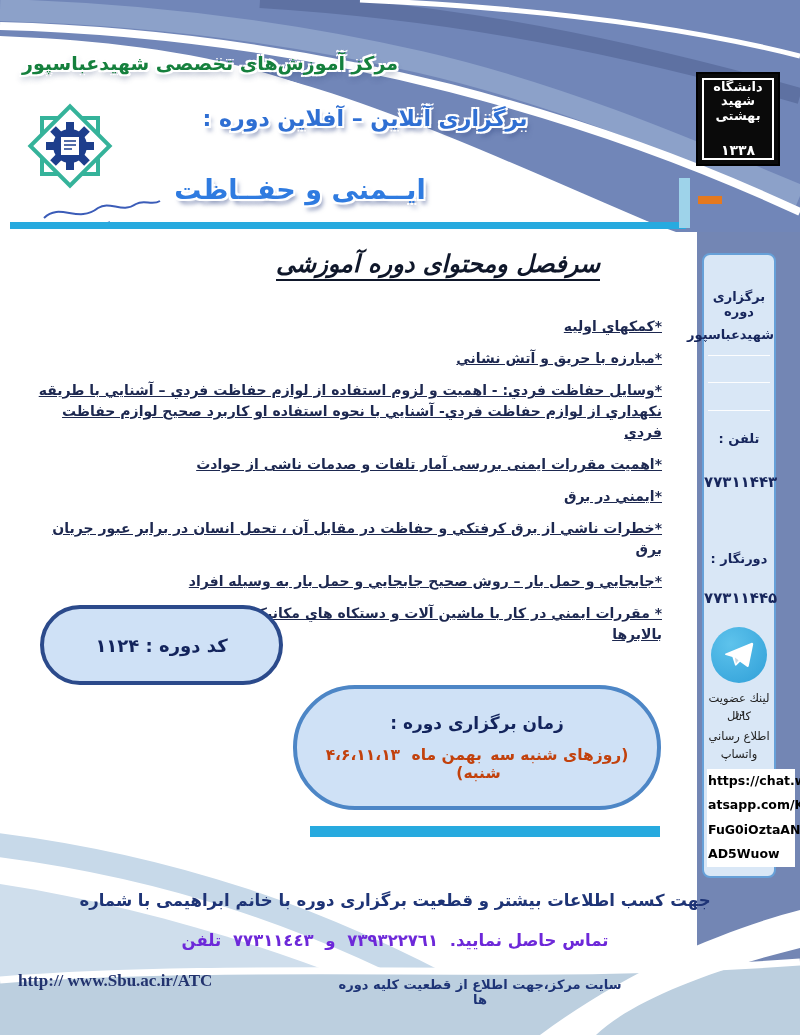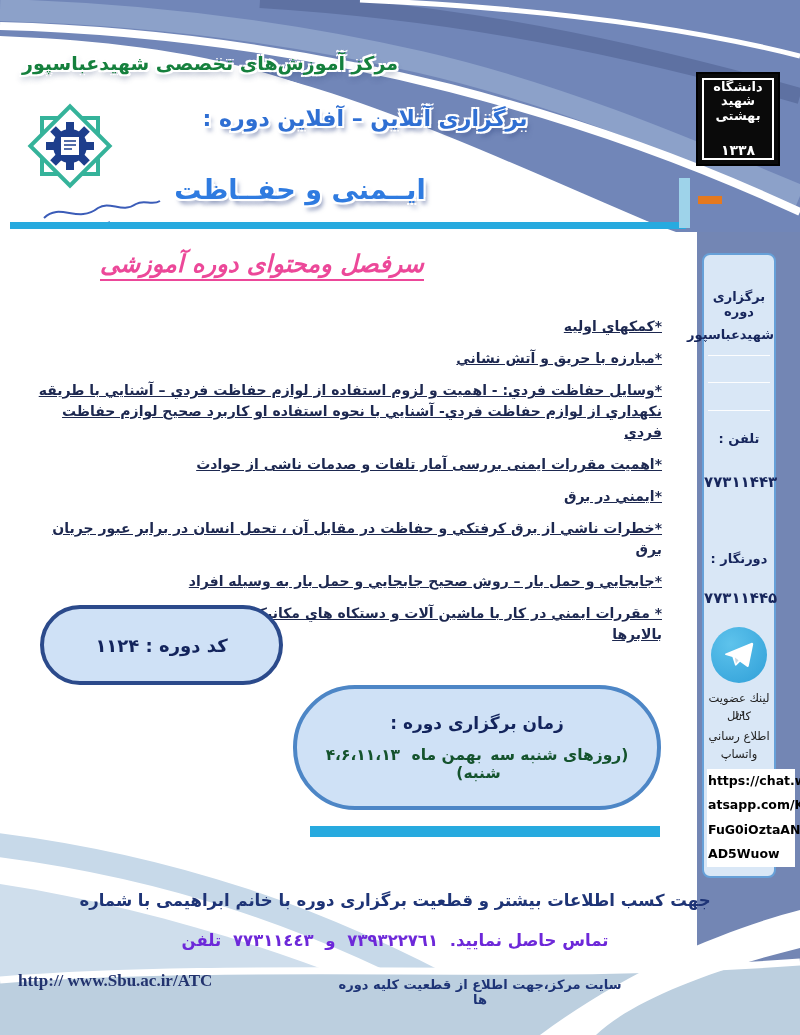"سرفصل ومحتوای دوره آموزشی" .section-title { color: #ec4899 -> #0f172a; text-align: left -> right }
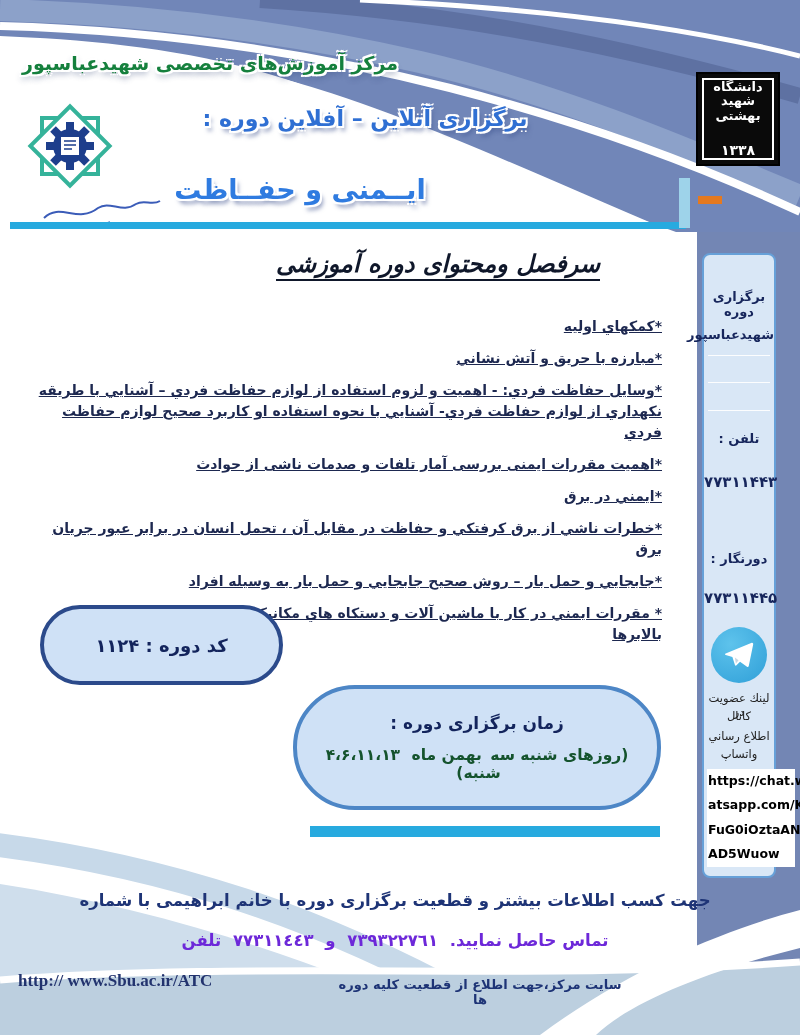"۴،۶،۱۱،۱۳ بهمن ماه (روزهای شنبه" .sched-detail { color: #14532d -> #c2410c }
